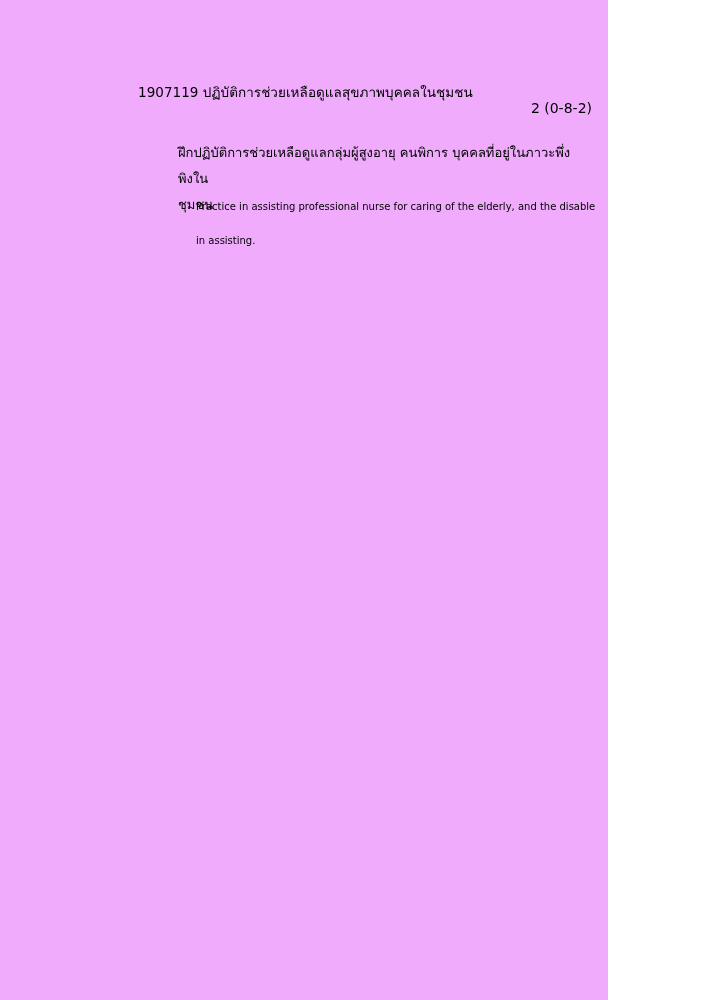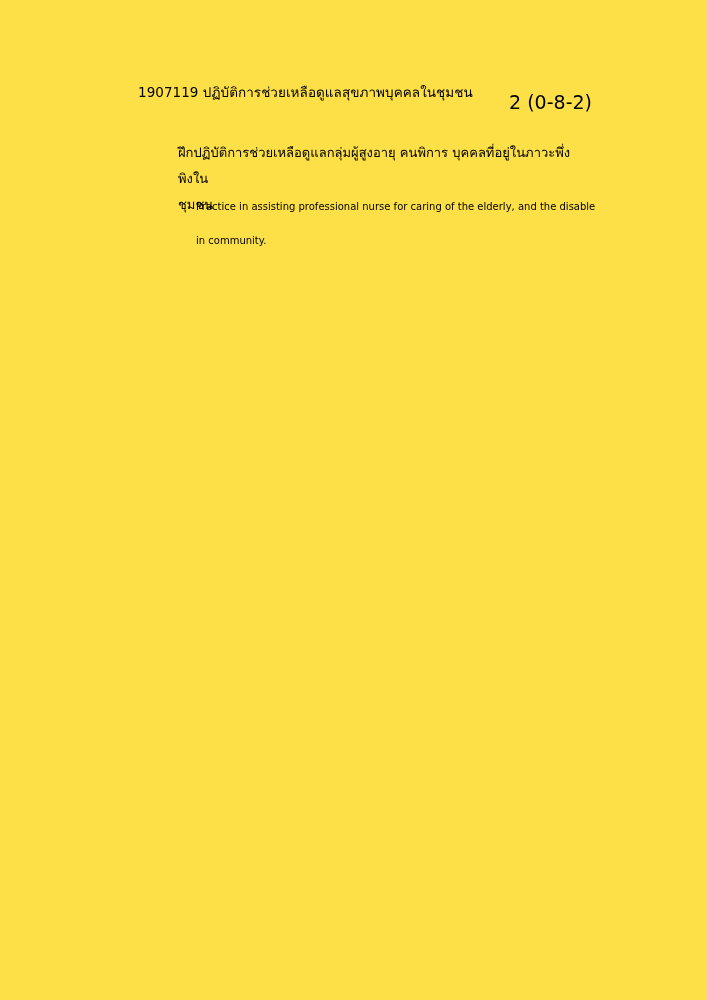"1907119" .page { background: #fde047 -> #f0abfc; width: 707px -> 608px }
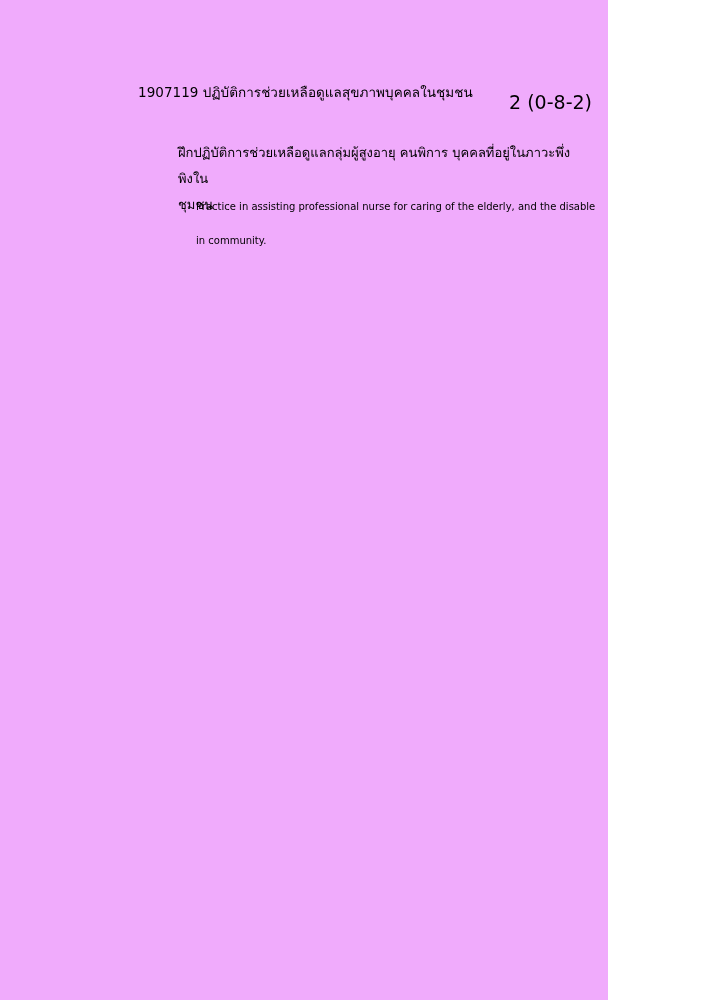"2 (0-8-2)" .course-credits { font-size: 19px -> 14px; top: 10px -> 16px }
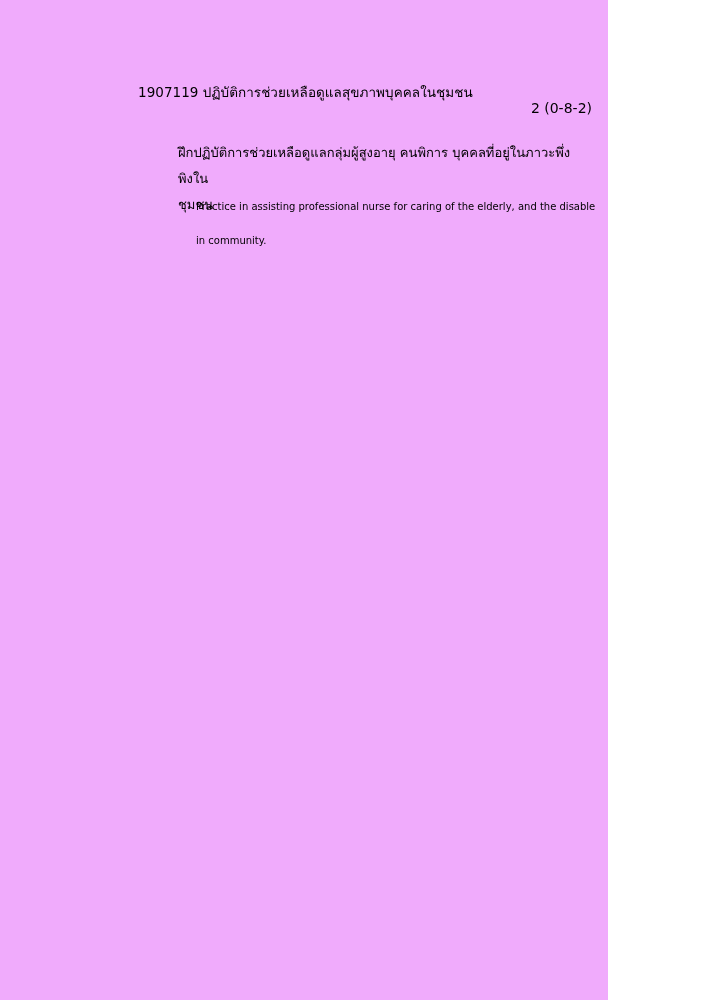"in community." span { text: community -> assisting }
